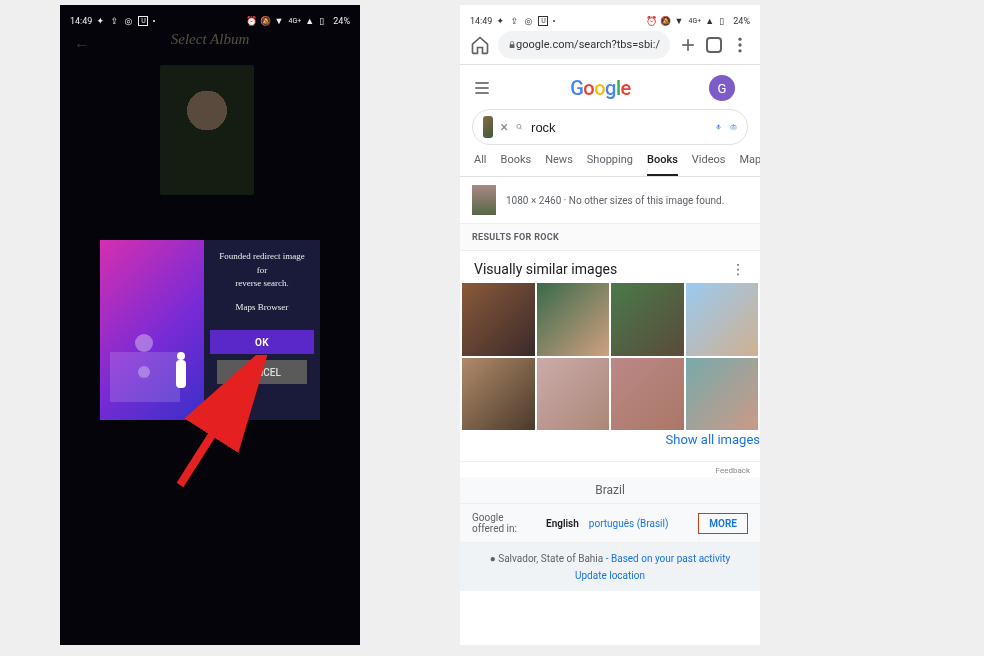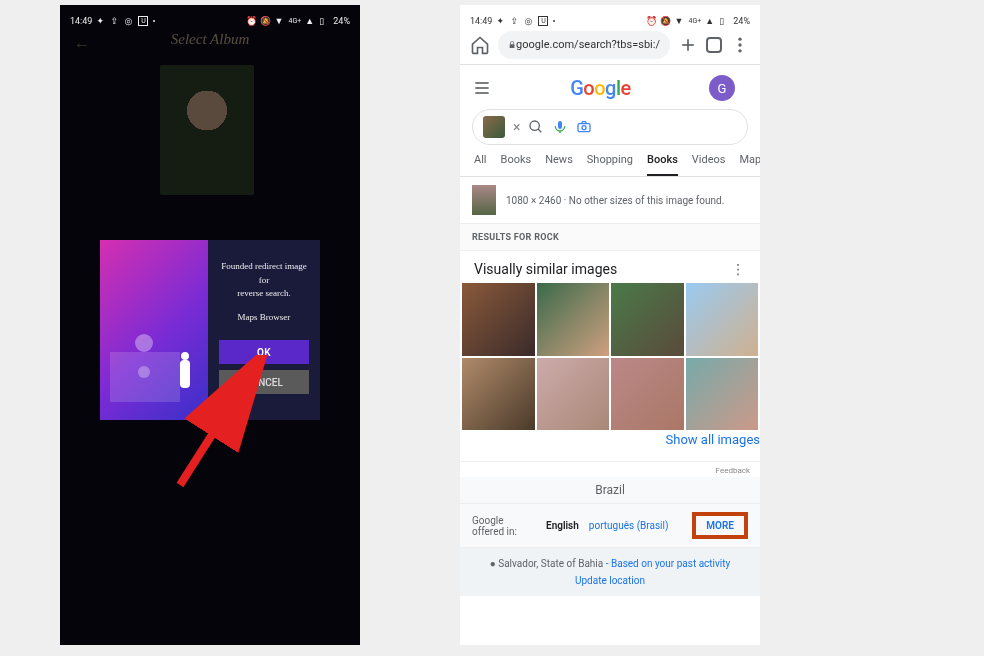"rock" input.q-input { html: none -> <input> }
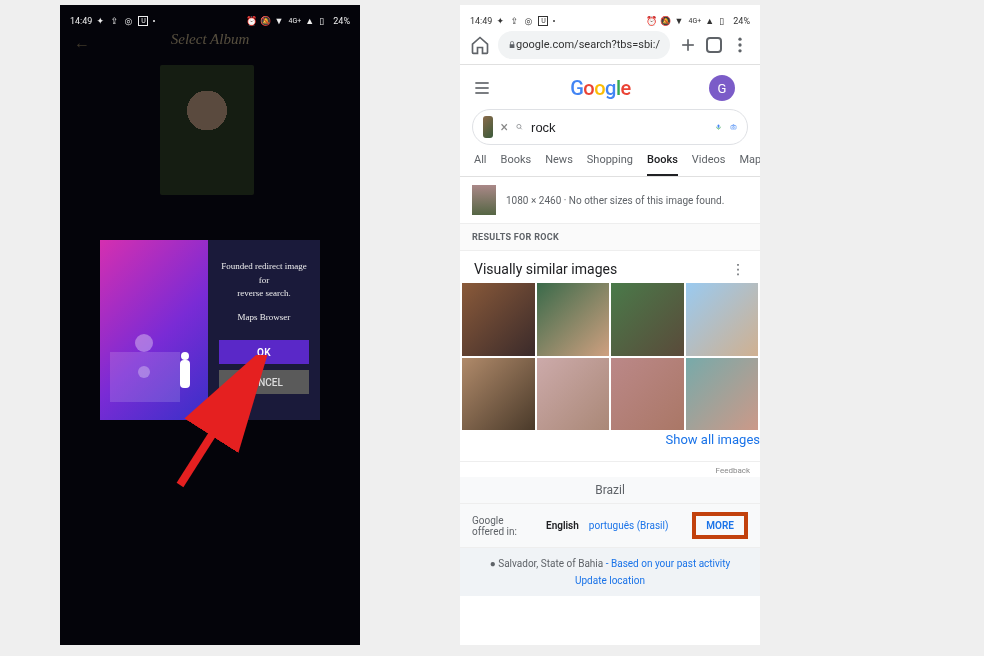"Founded redirect image" .modal-right { padding: 20px 6px 0 6px -> 10px 6px 0 6px }
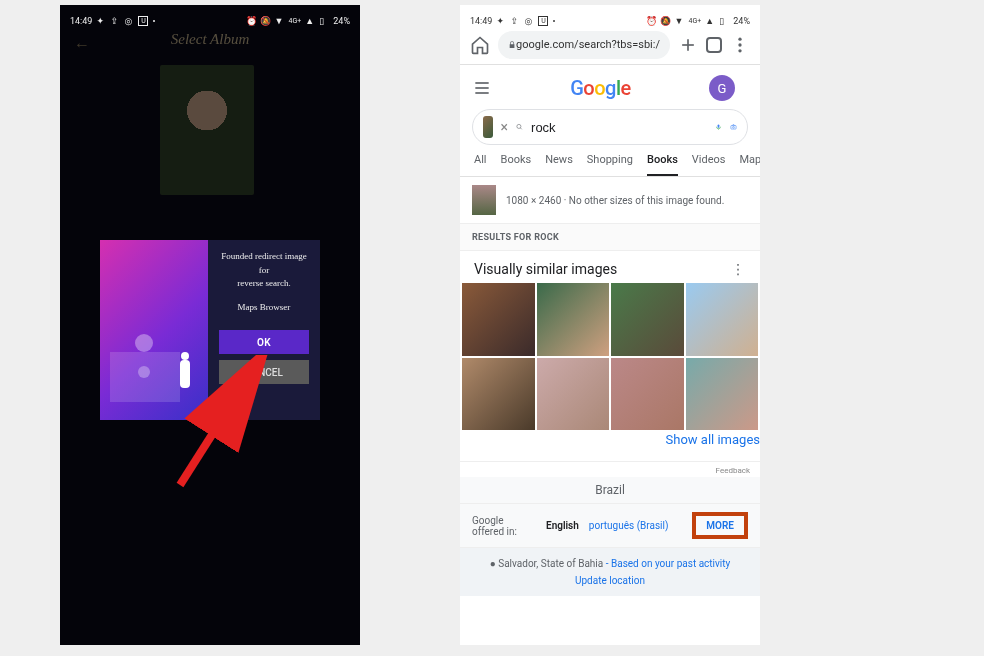"OK" .btn-ok { width: 90px -> 104px }
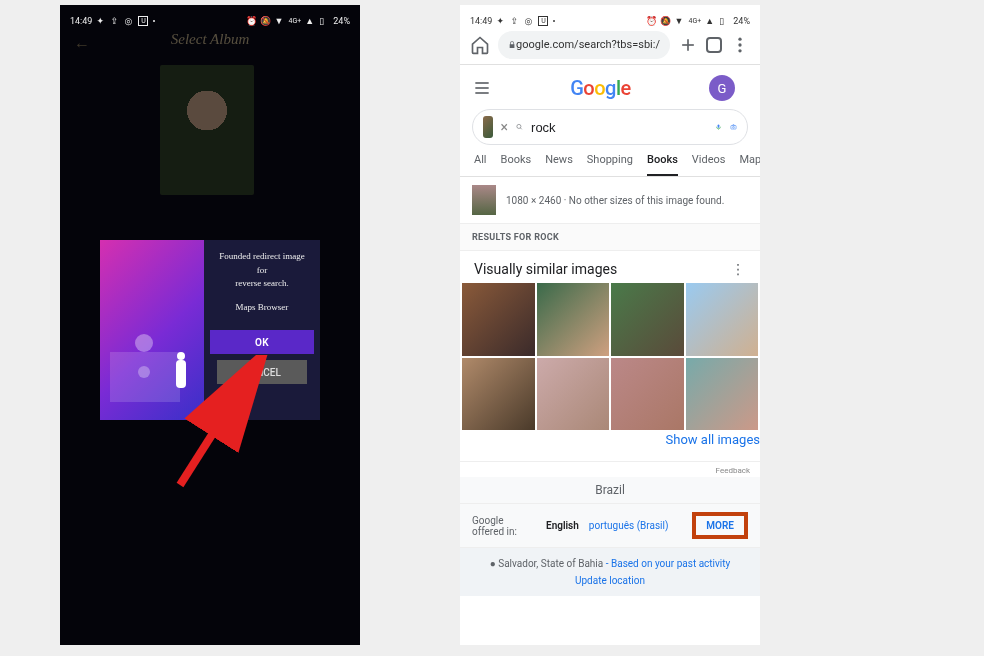"MORE" .more-btn { border: 4px solid #c2410c -> 1px solid #c2410c }
